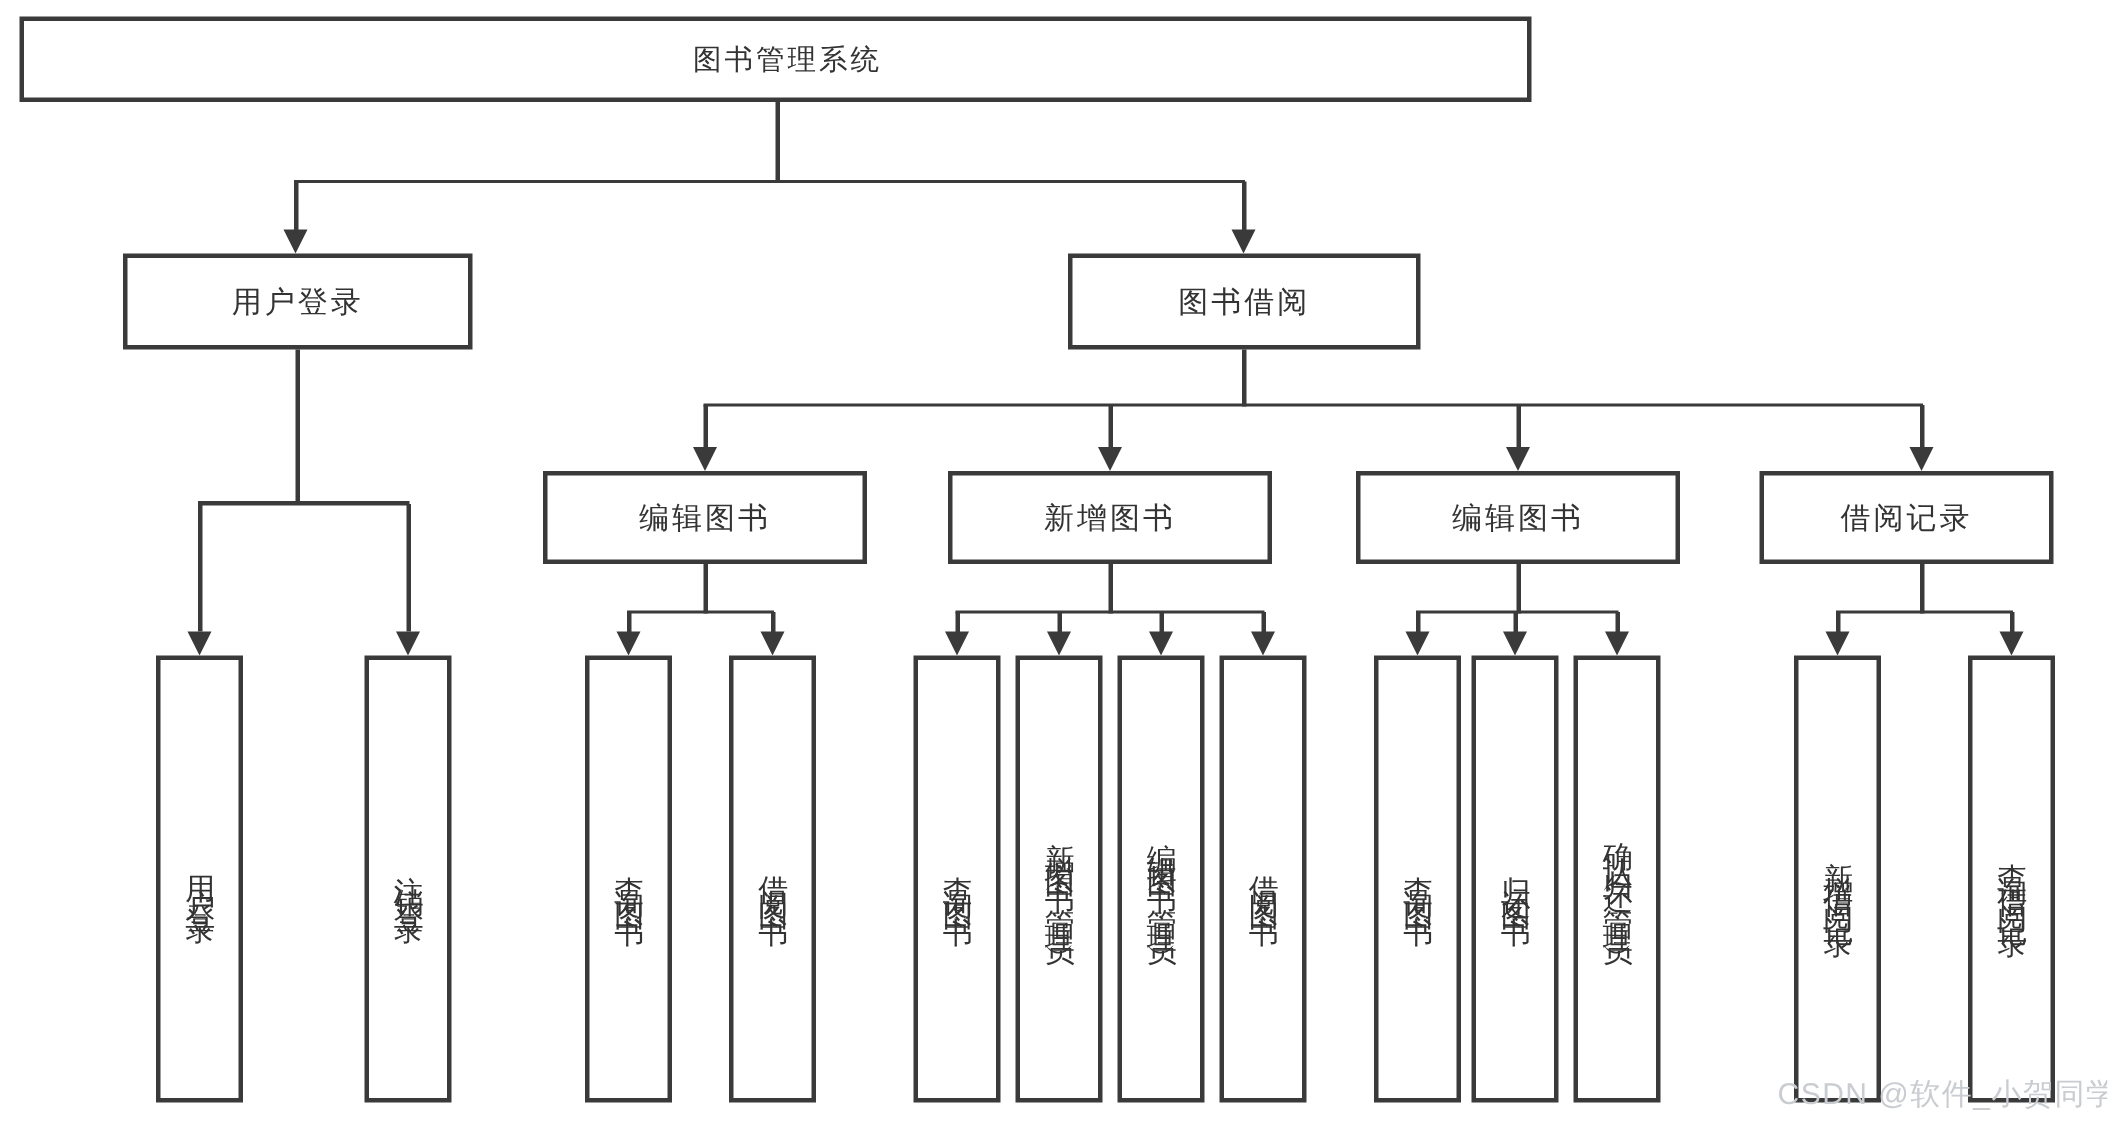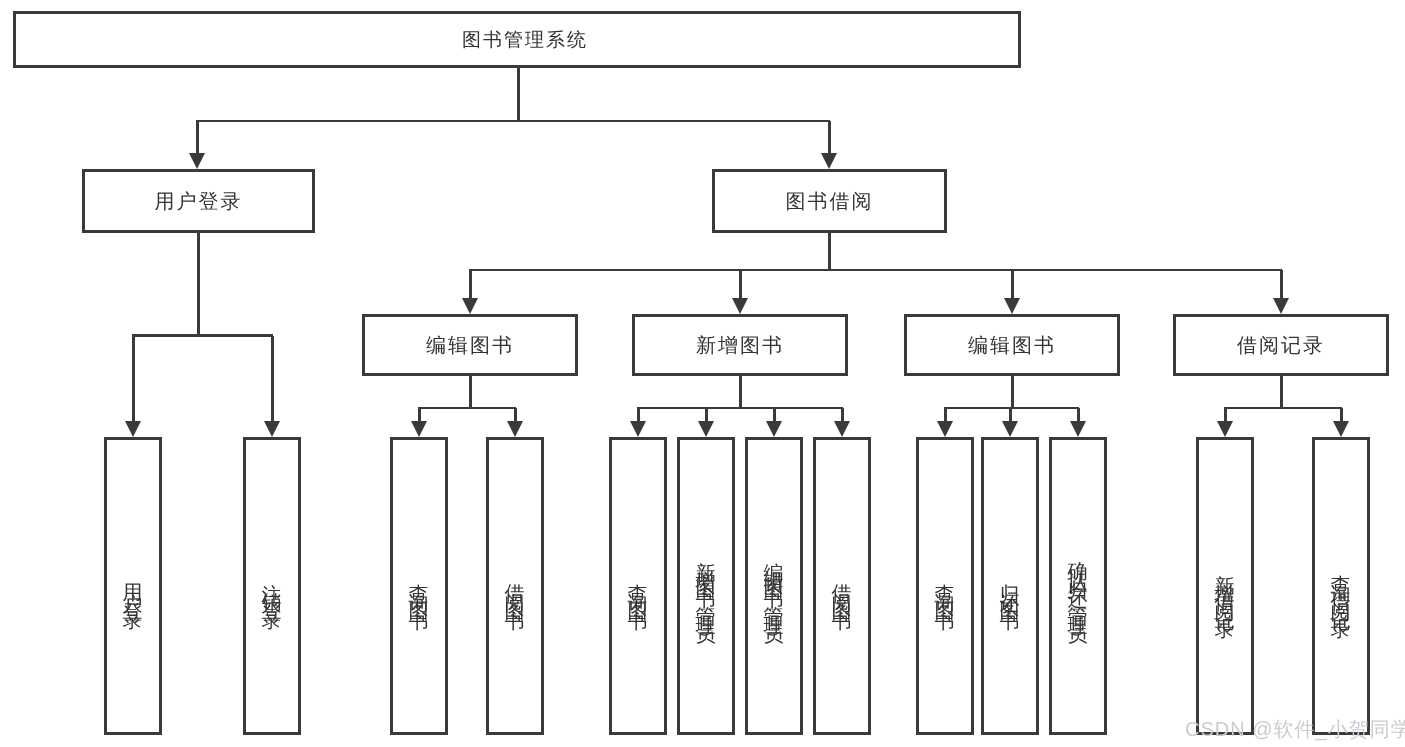"借阅记录" div.node { width: 216px -> 196px }
